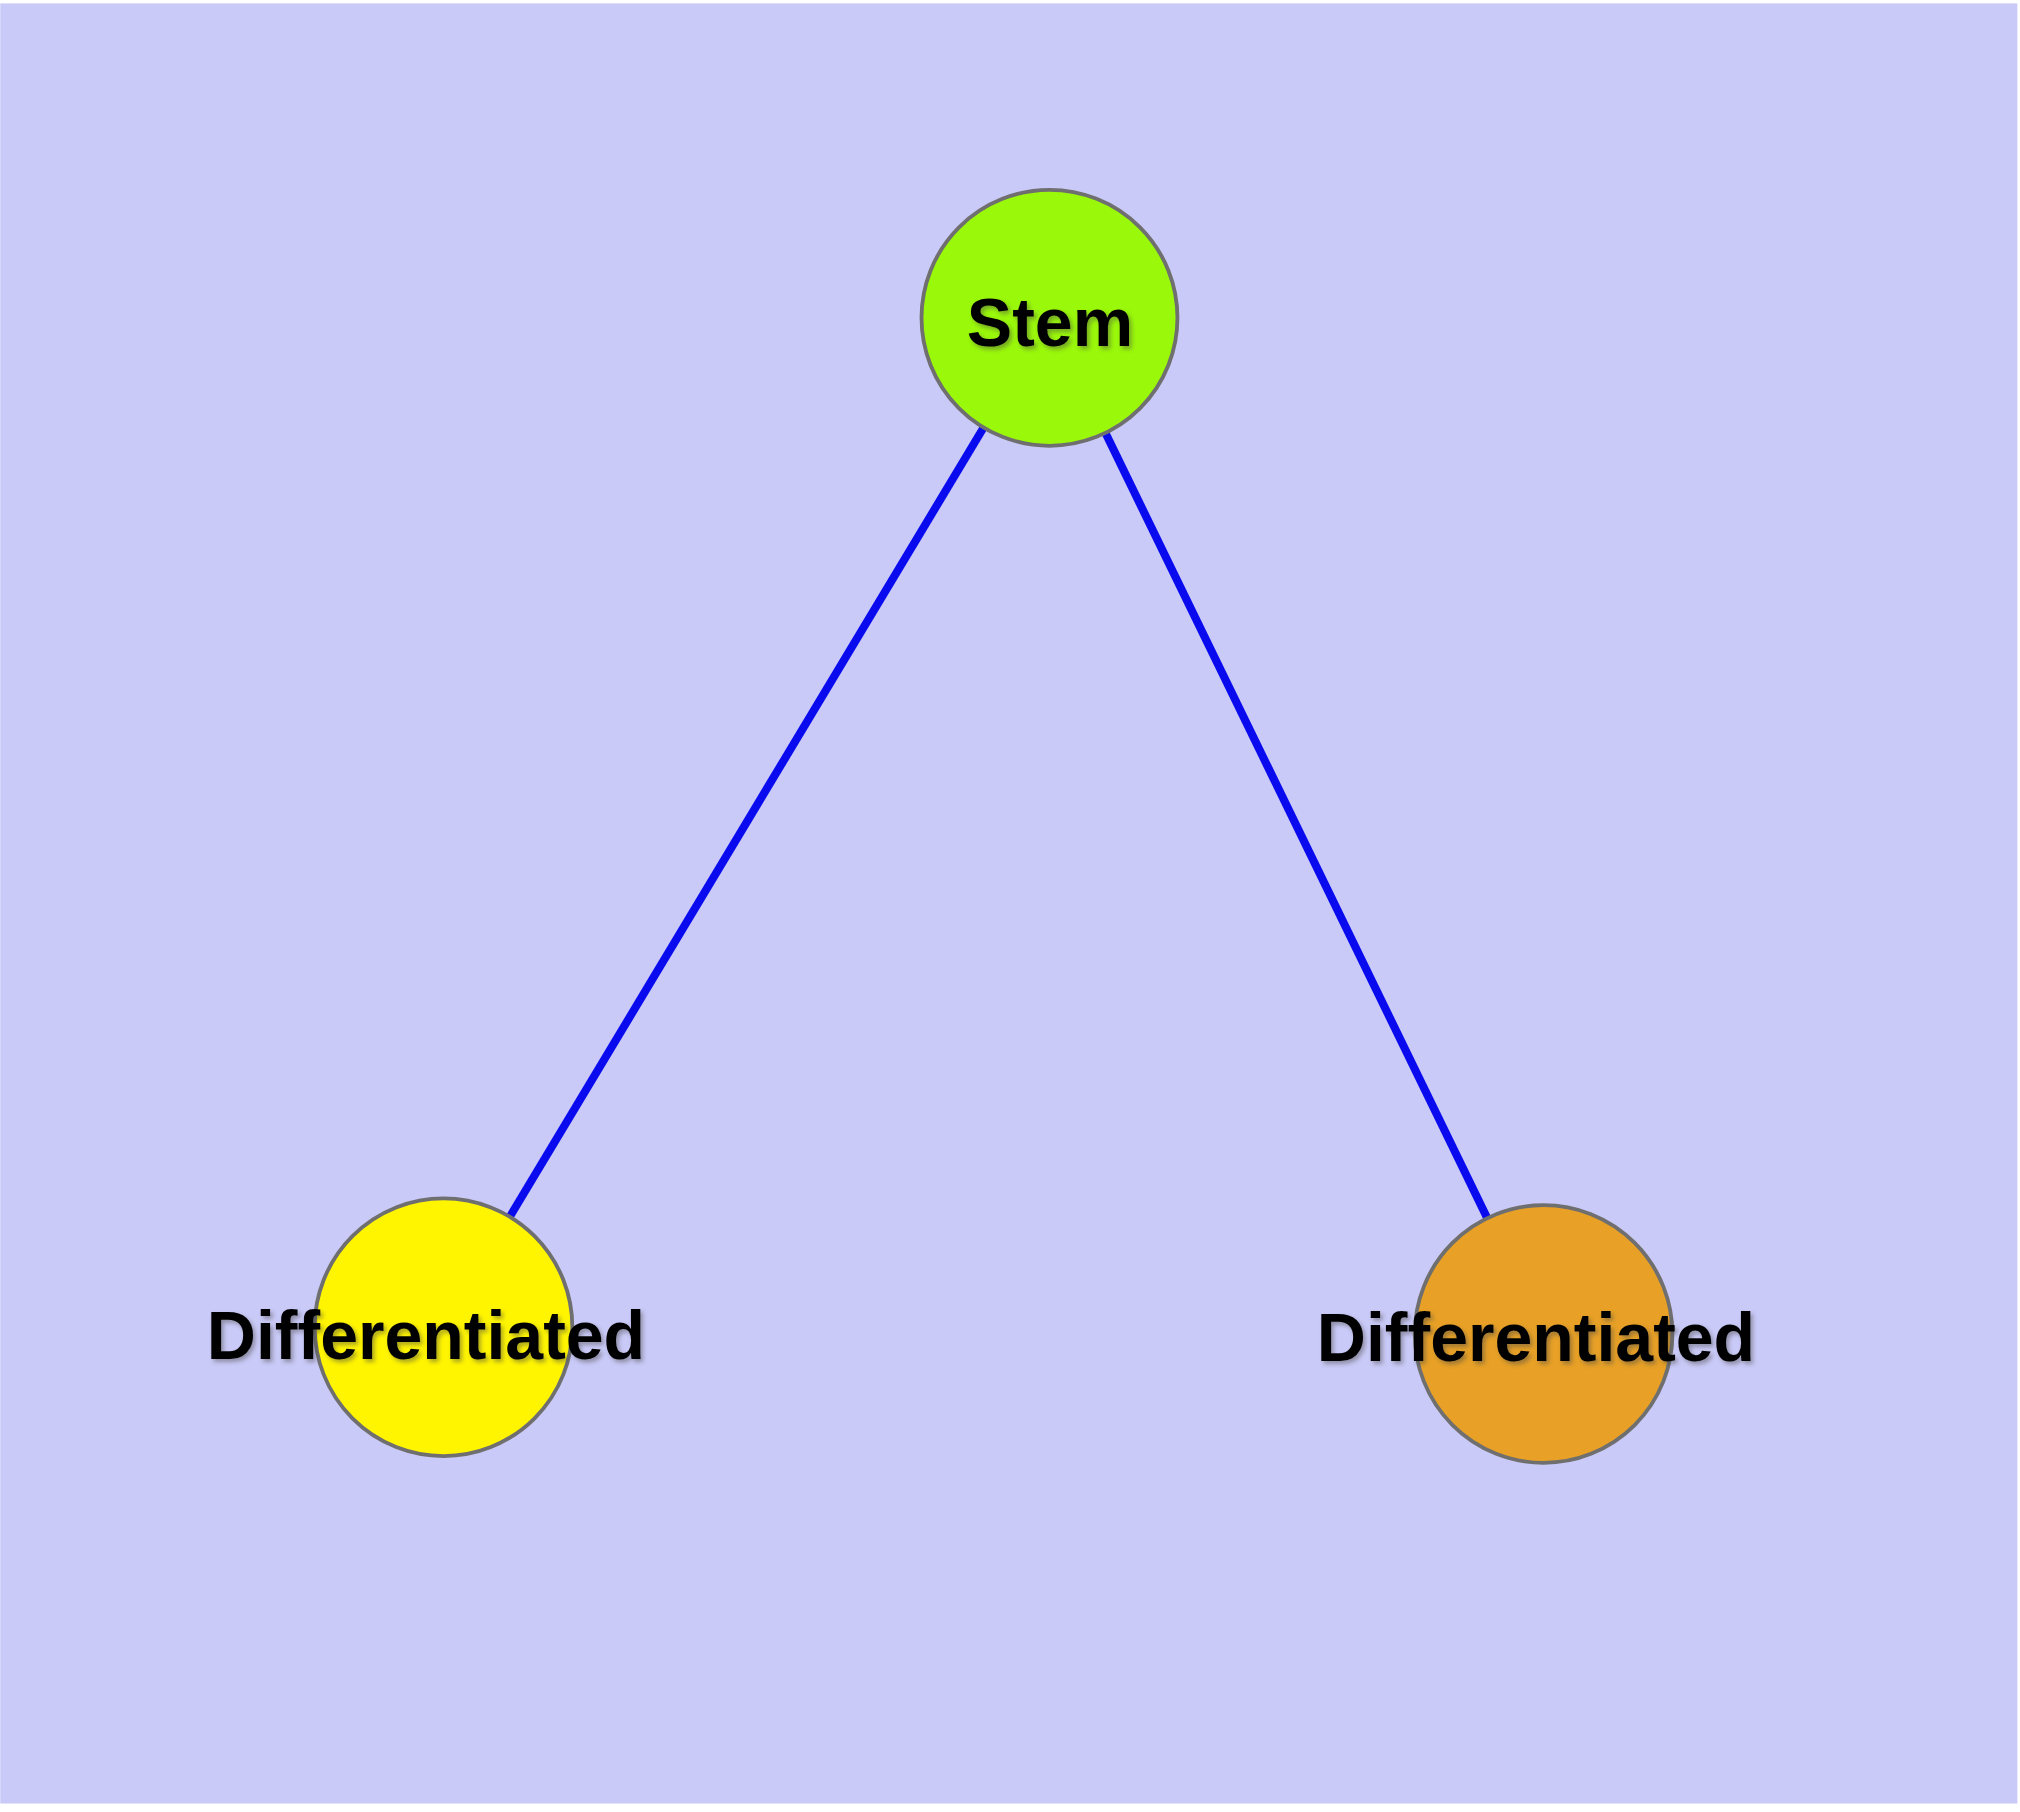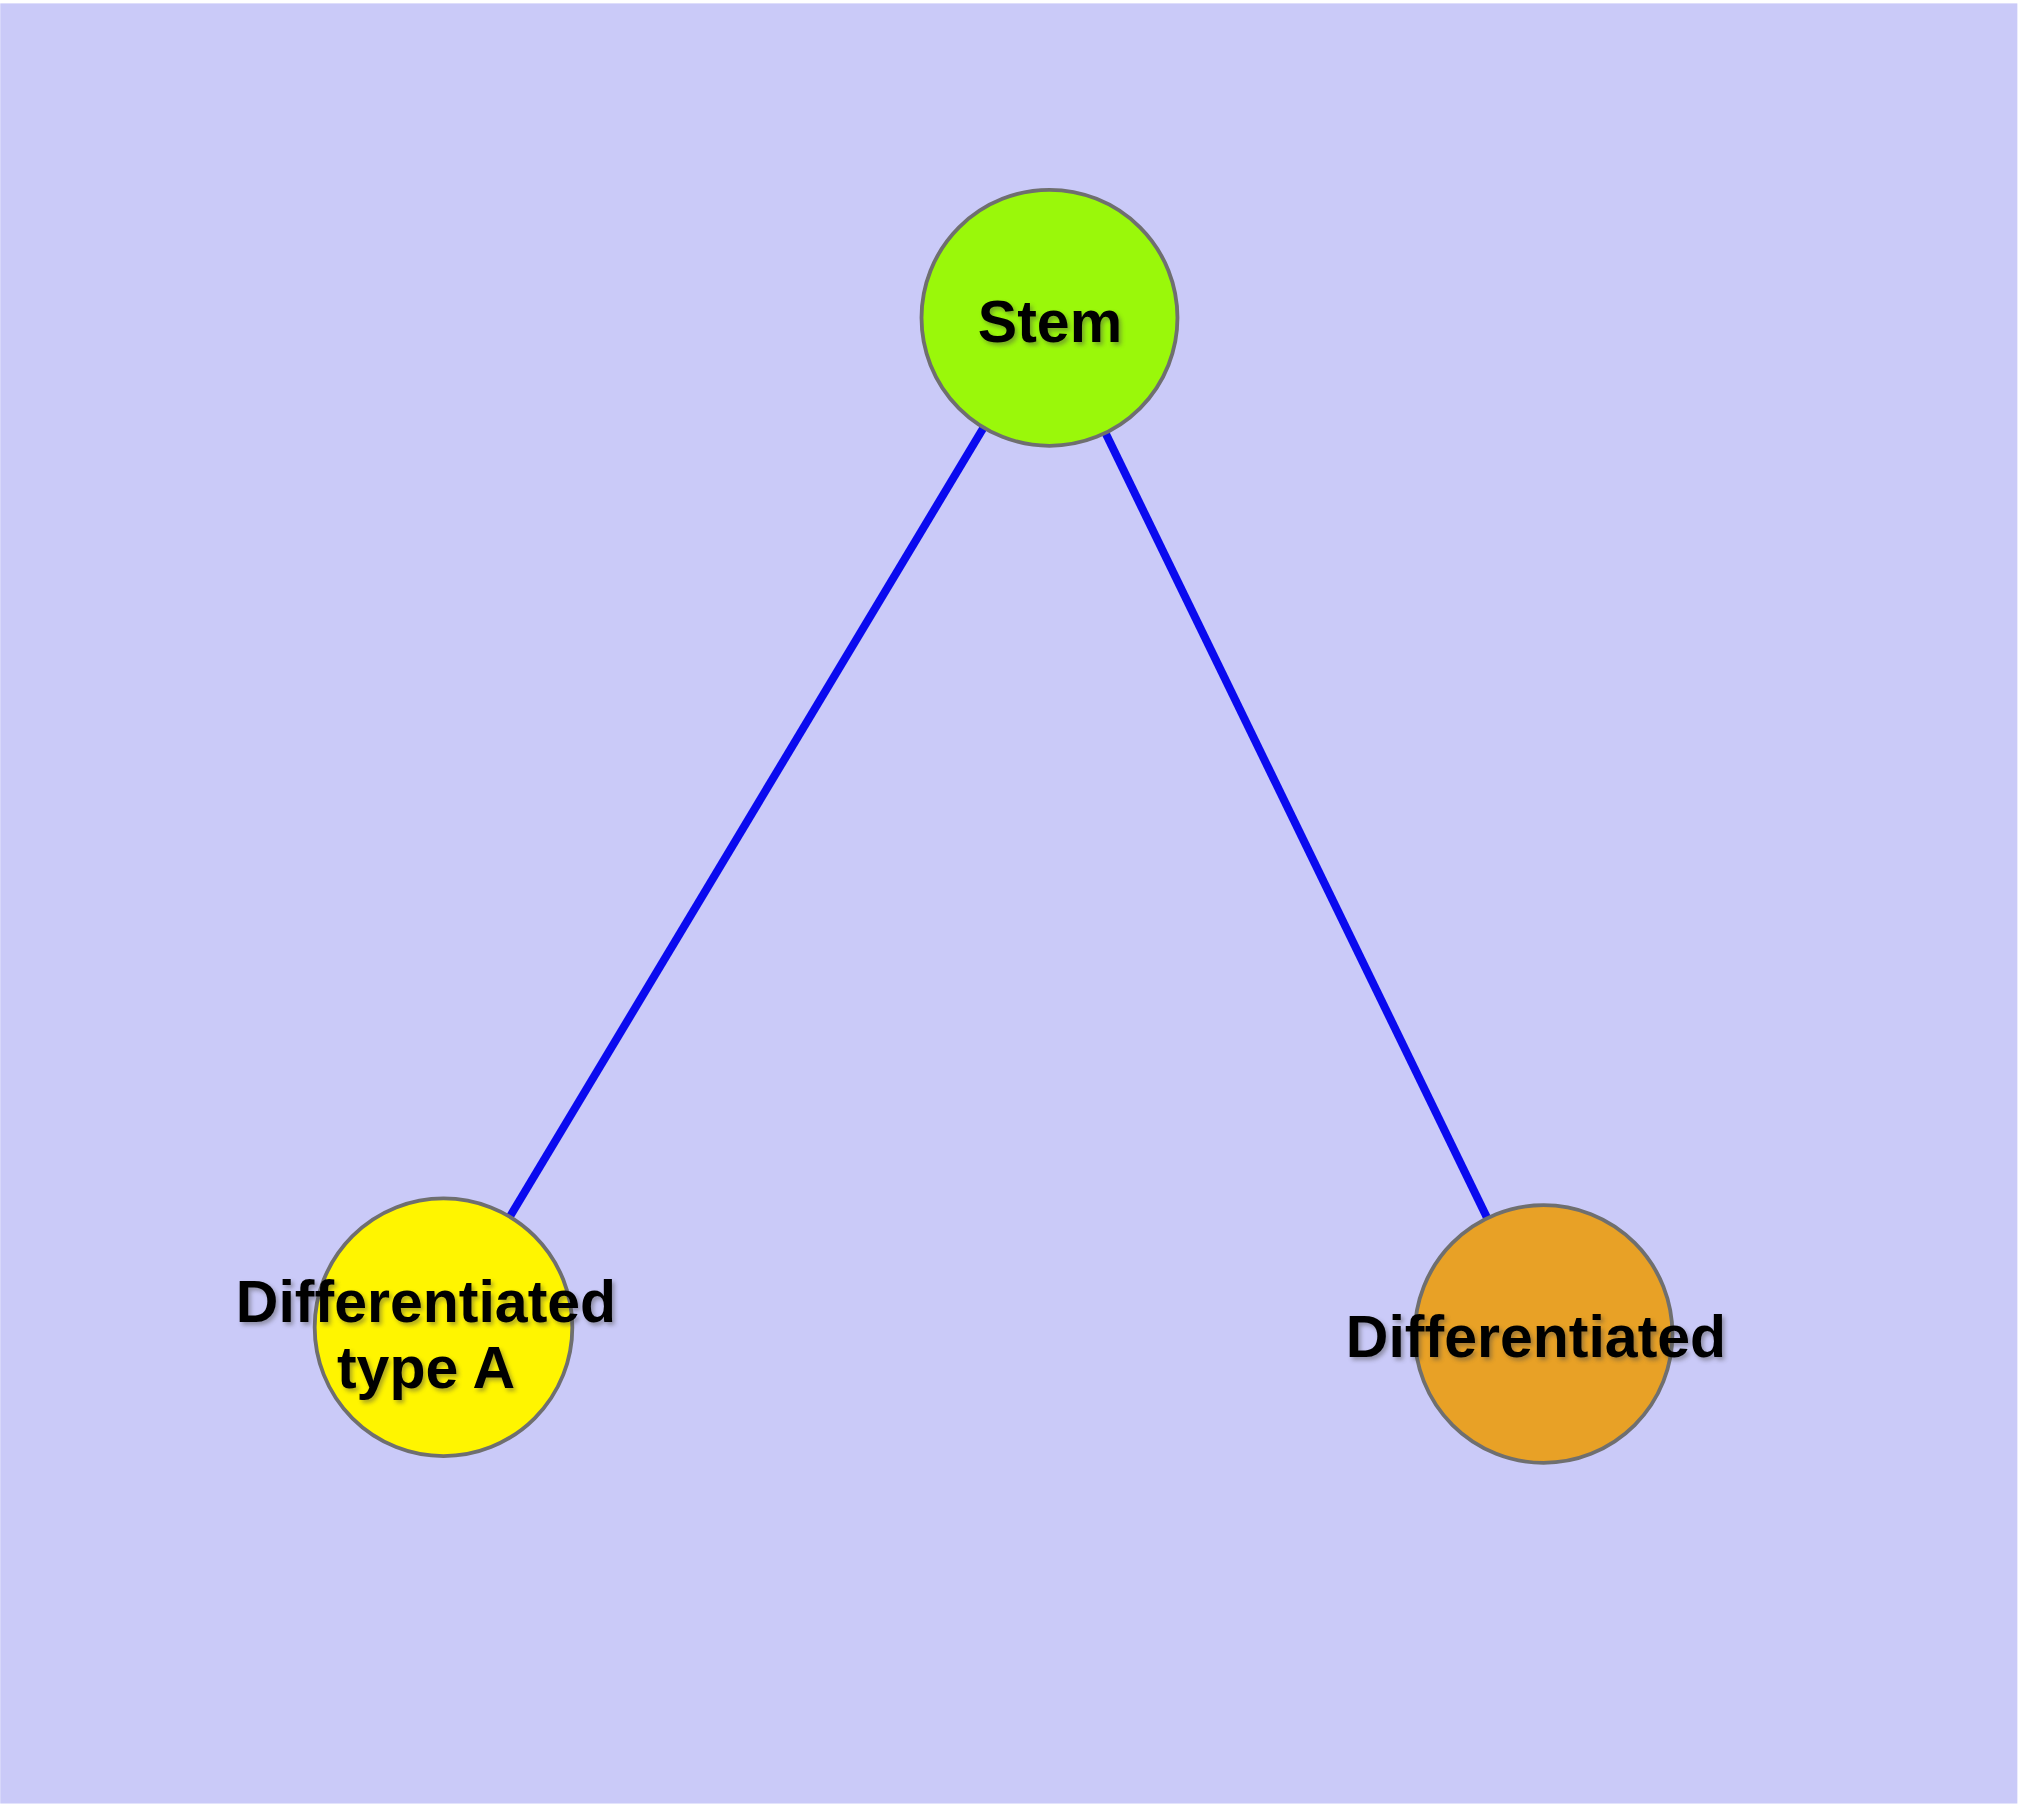"Stem" .node-label { font-size: 59px -> 68px }
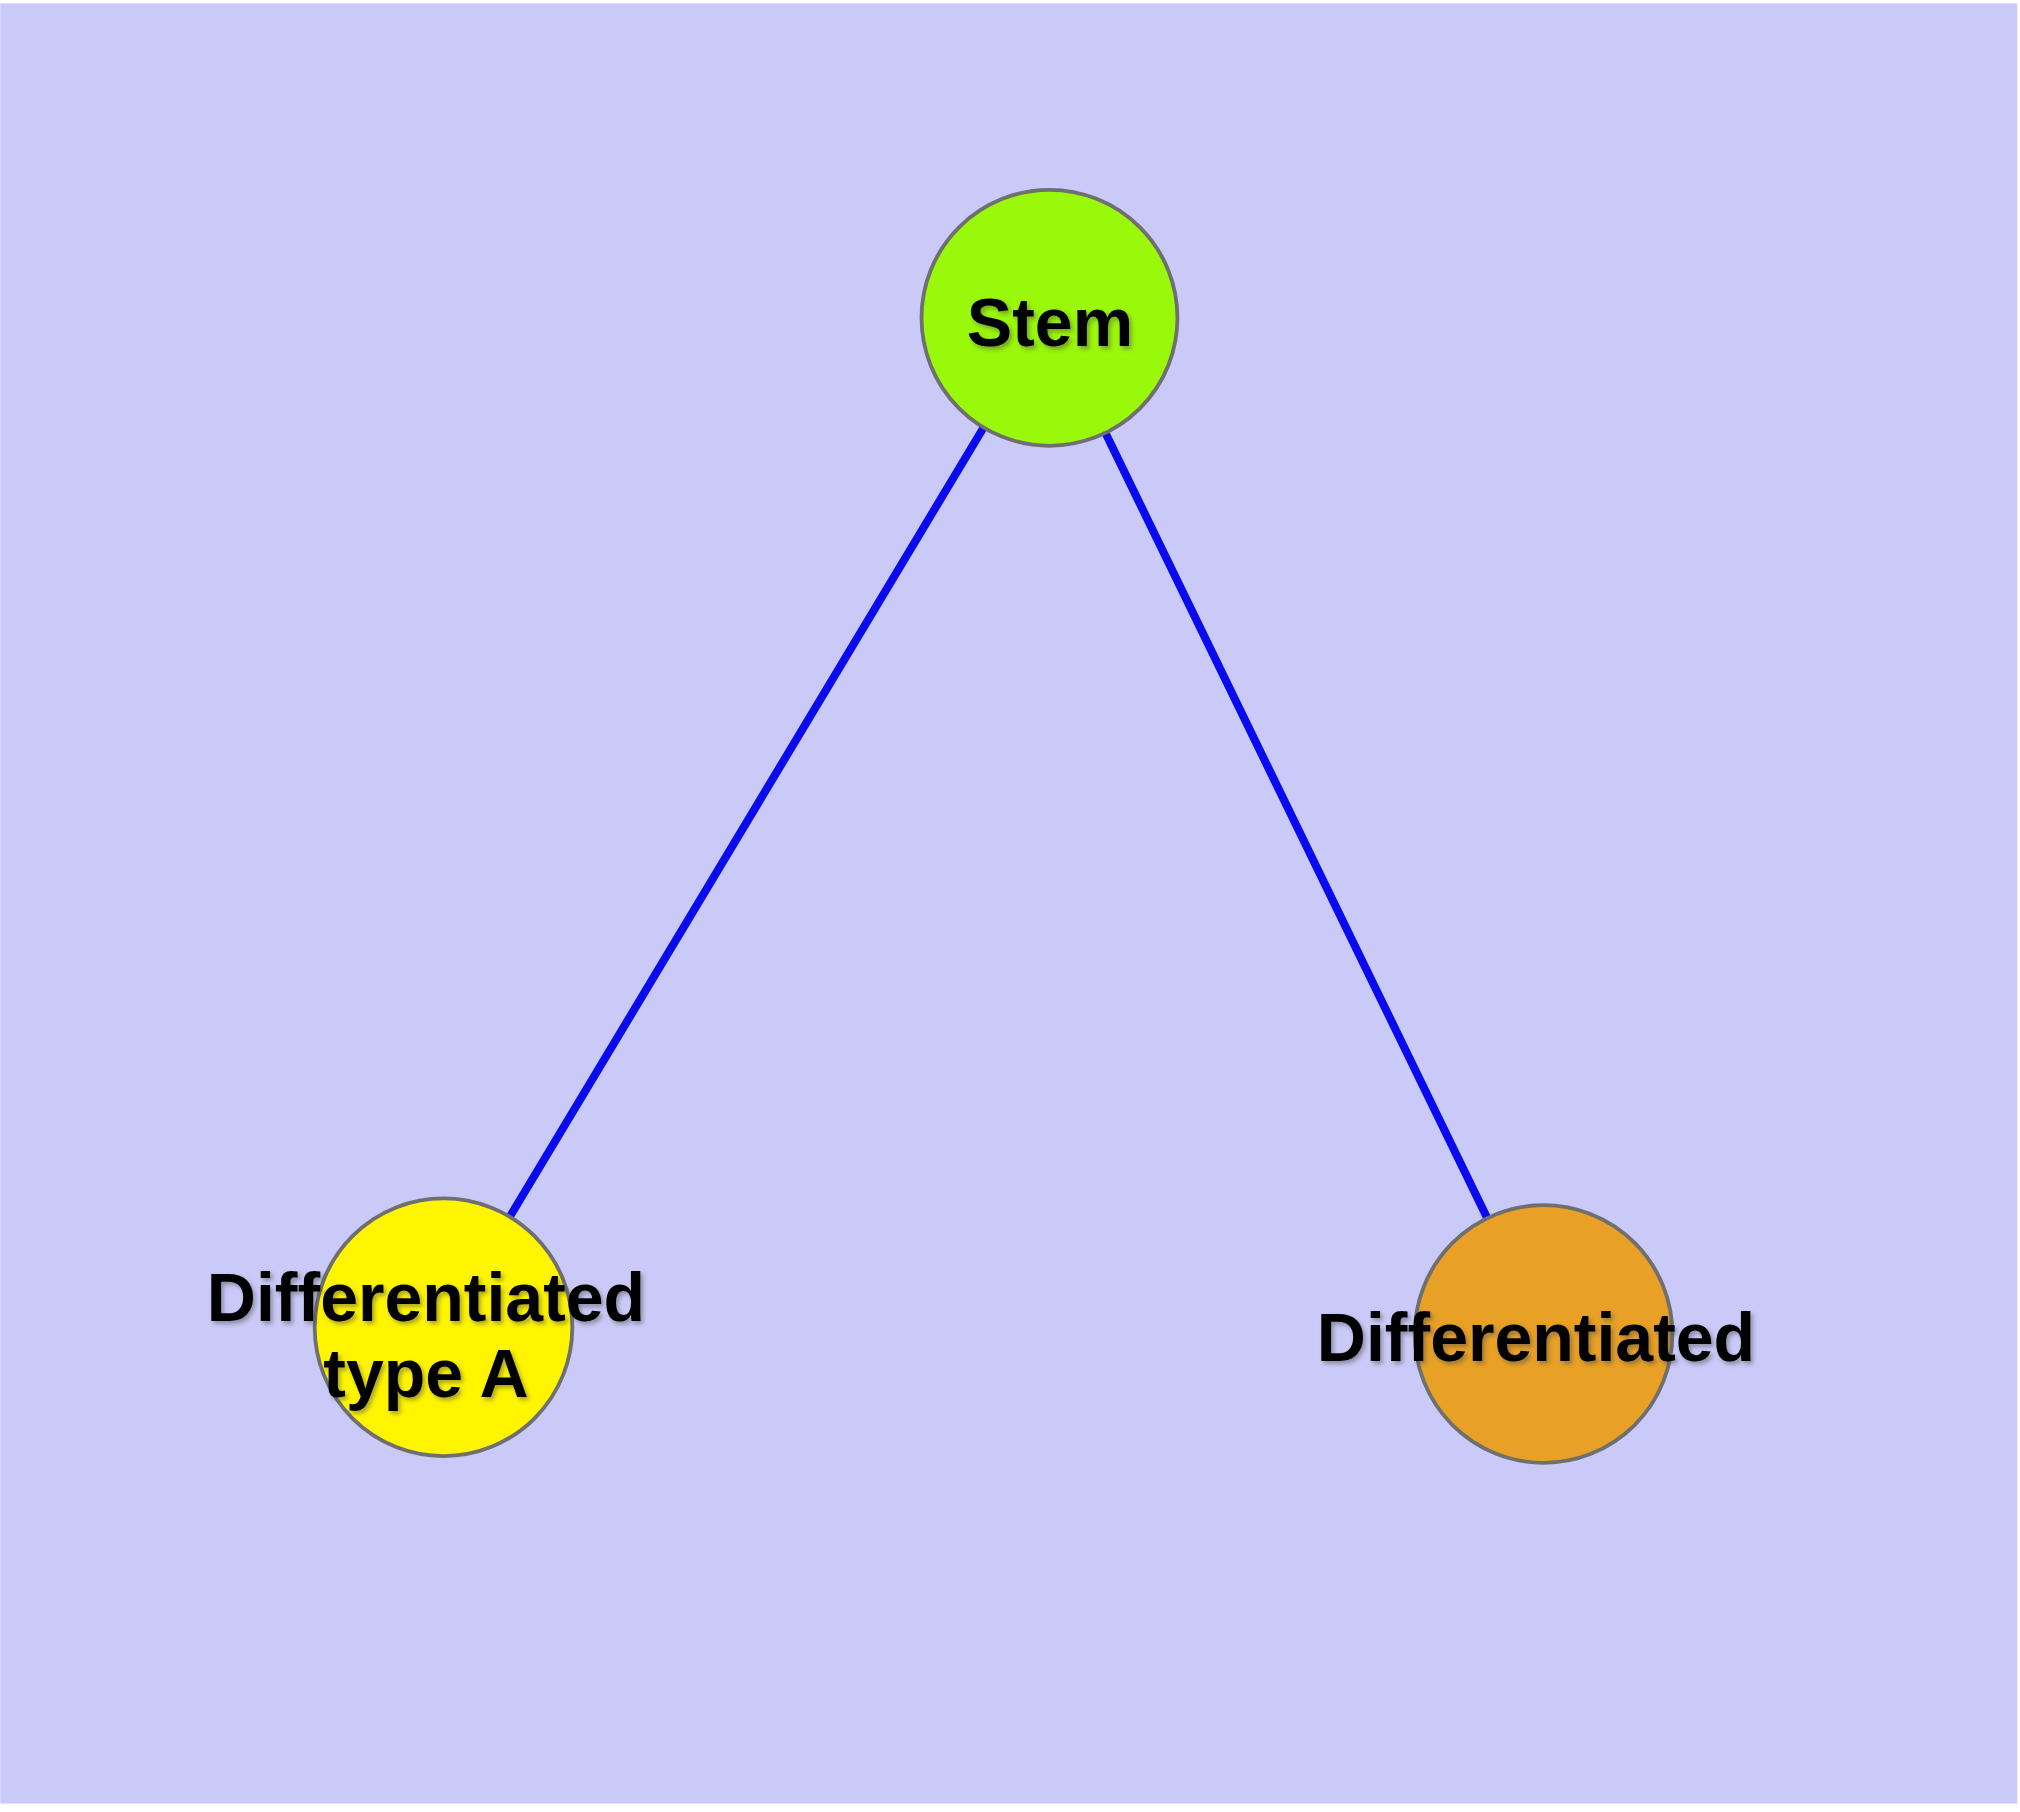"type A" span.line { html: <span>type A</span> -> none }
